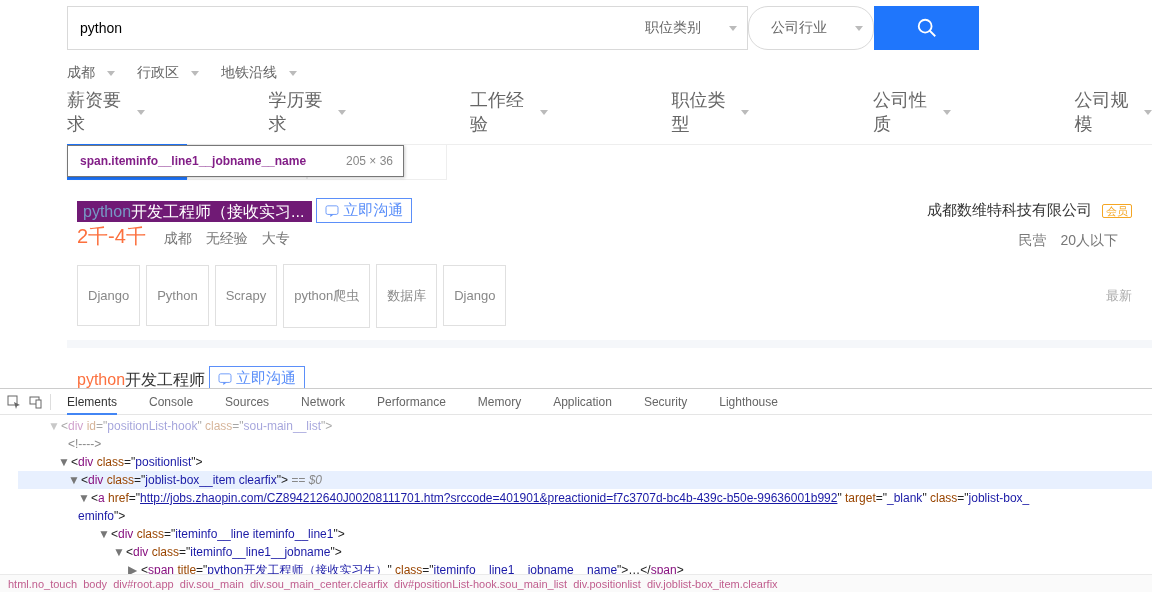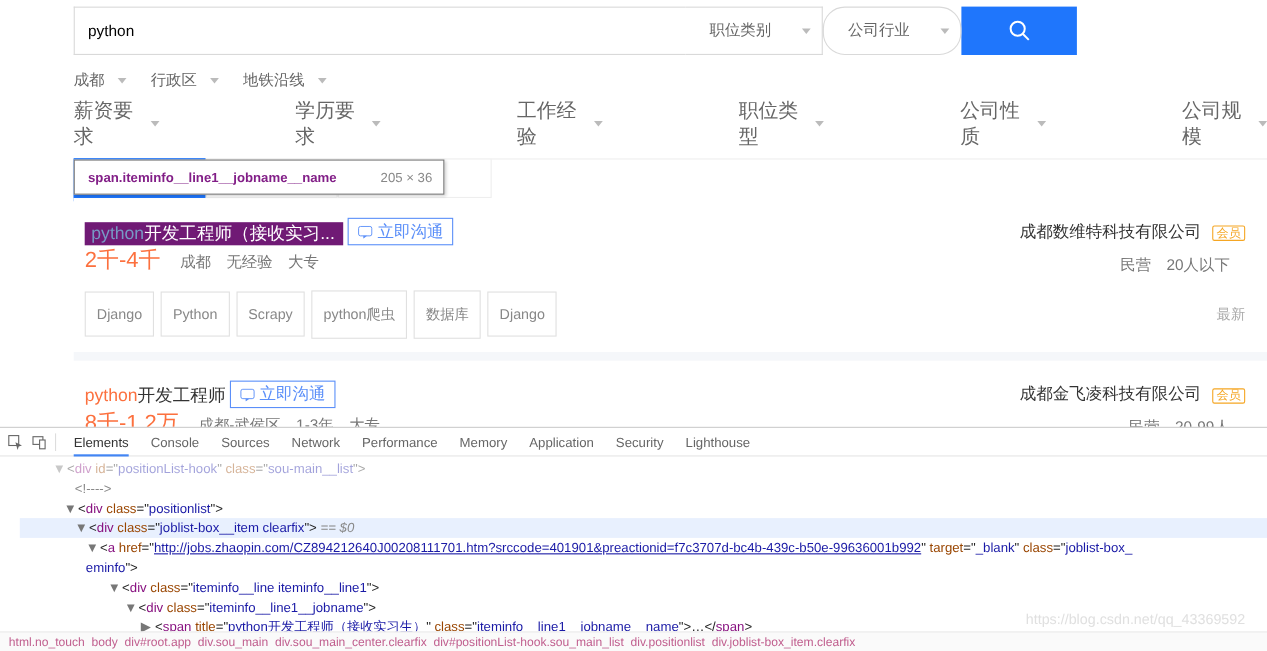"Django" .tags span { padding: 12px 10px -> 22px 10px }
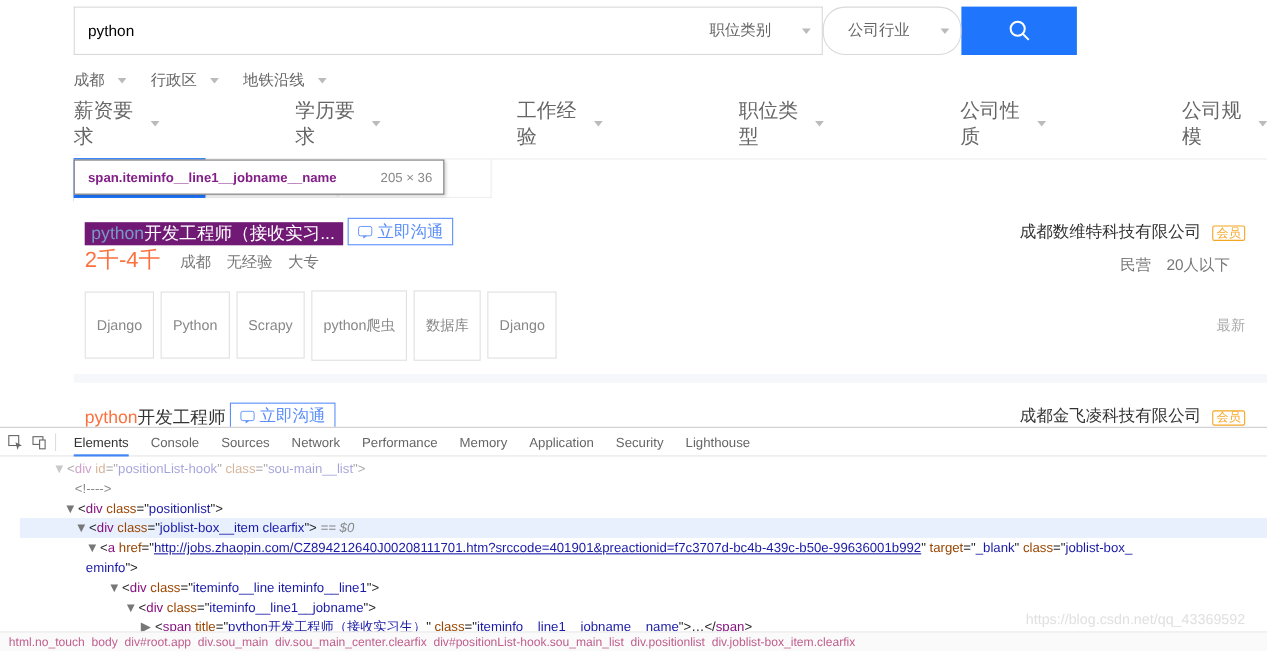"成都金飞凌科技有限公司 会员" div { html: <div> <span>成都金飞凌科技有限公司</span> <span>会员</span> </div> -> none }
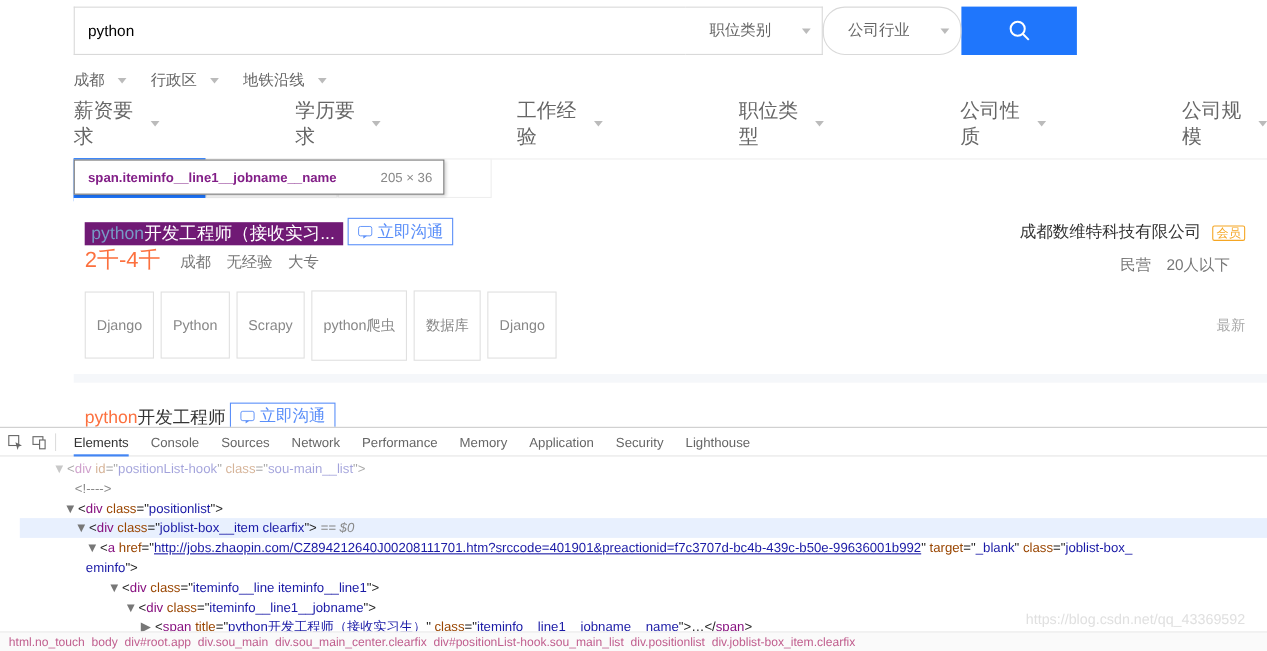"Elements" .dt-tabs { gap: 20px -> 32px }
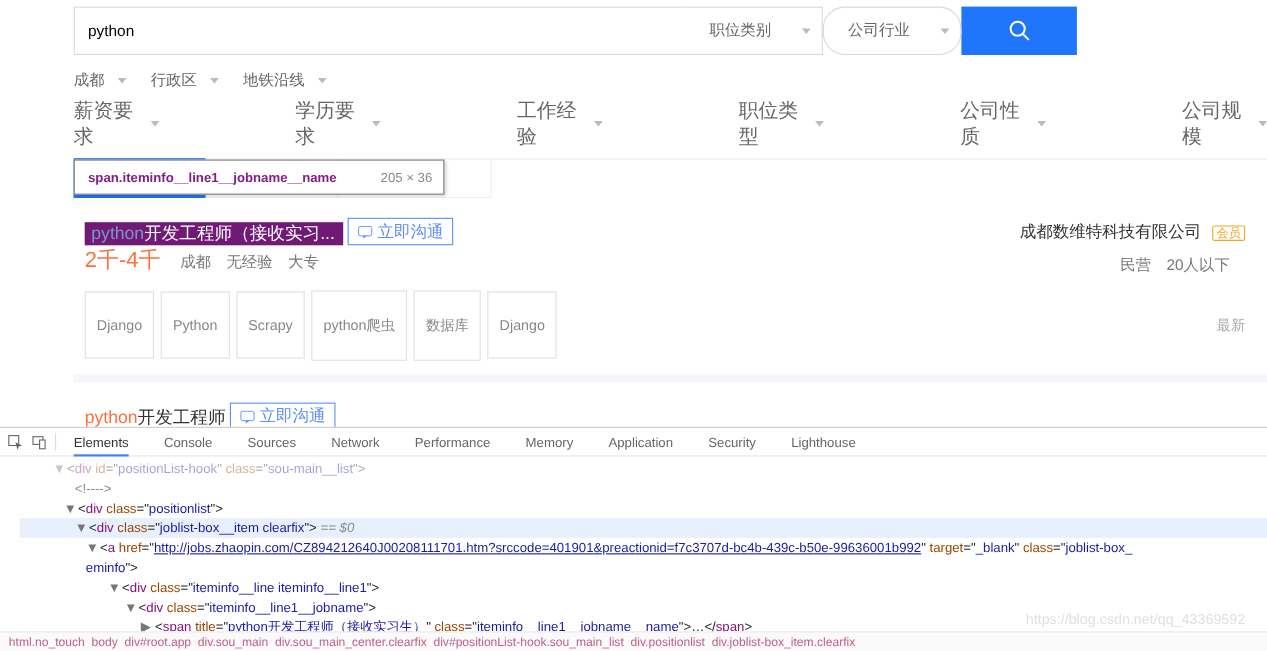"https://blog.csdn.net/qq_43369592" div.watermark { html: <div>https://blog.csdn.net/qq_43369592</div> -> none }
